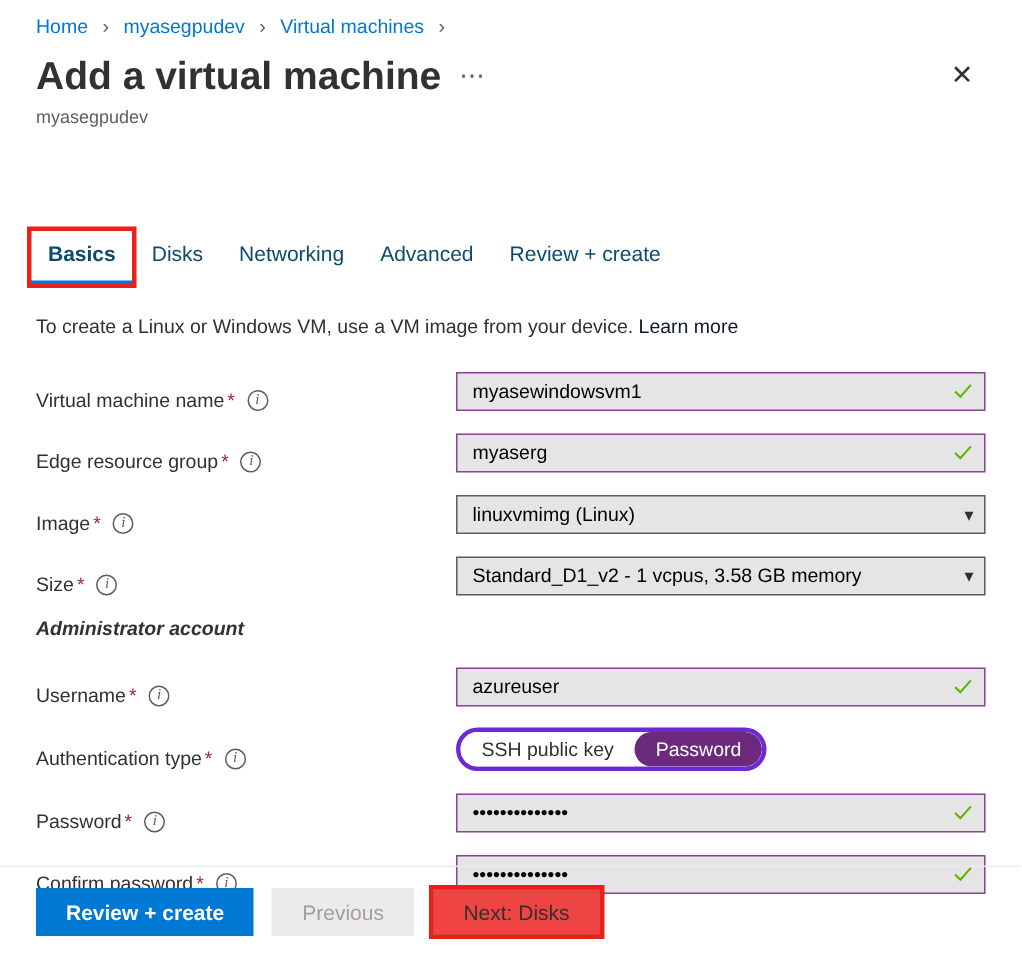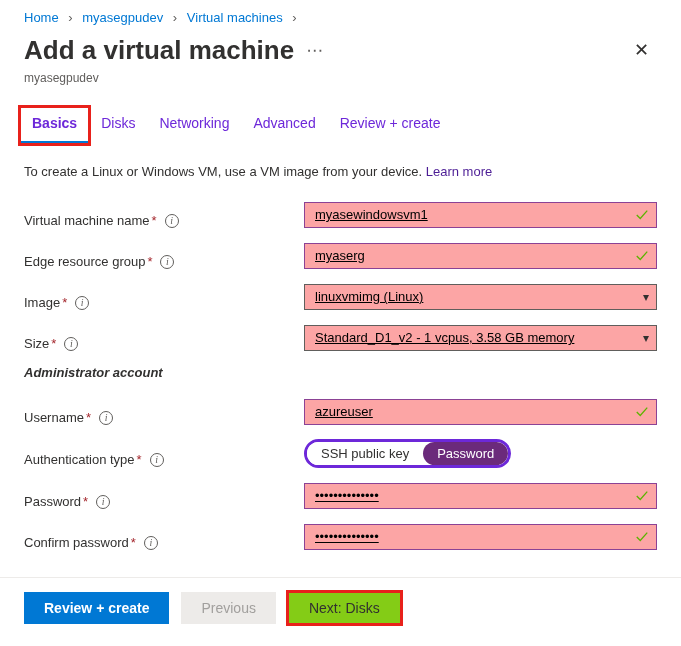"Basics" .tab { color: #6d28d9 -> #0c4a6e; margin-top: none -> 46px }
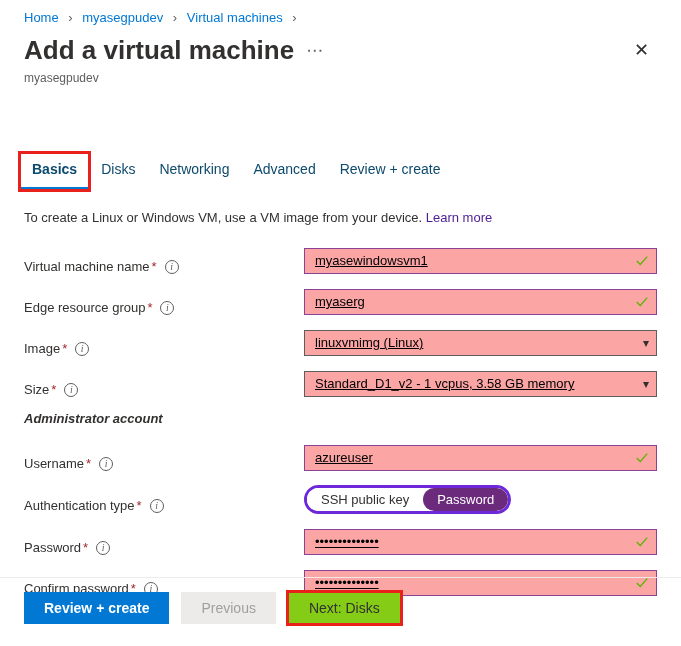"Learn more" .helptext a { color: #4c1d95 -> #0f172a }
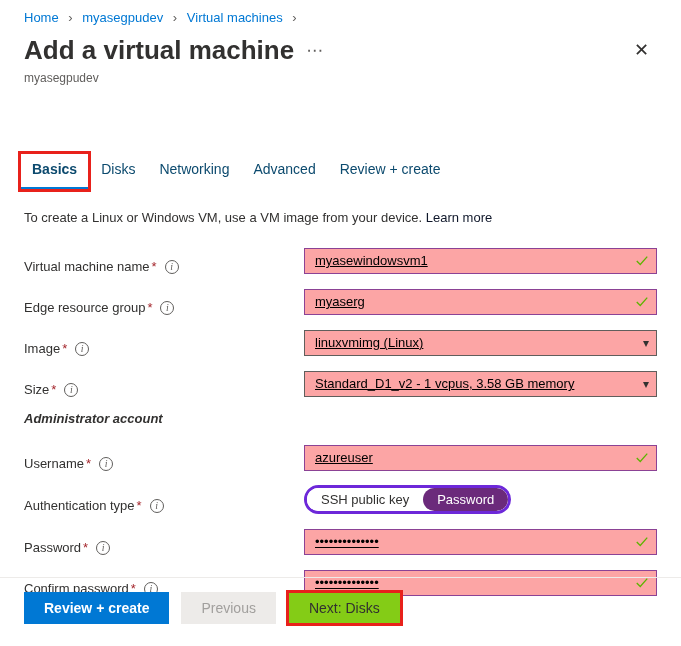"myasewindowsvm1" .textbox, .selectbox { background: #fca5a5 -> #e5e5e5; text-decoration: underline -> none }
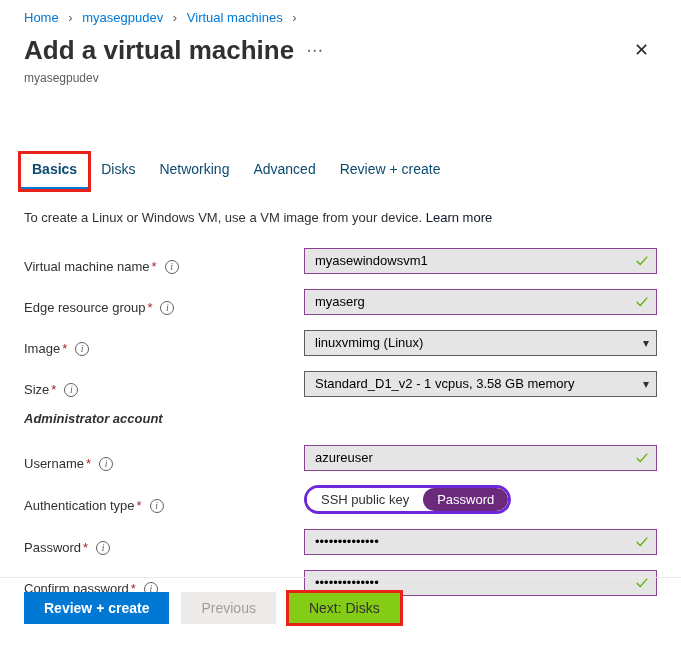"Next: Disks" .btn.outline { background: #84cc16 -> #ef4444 }
